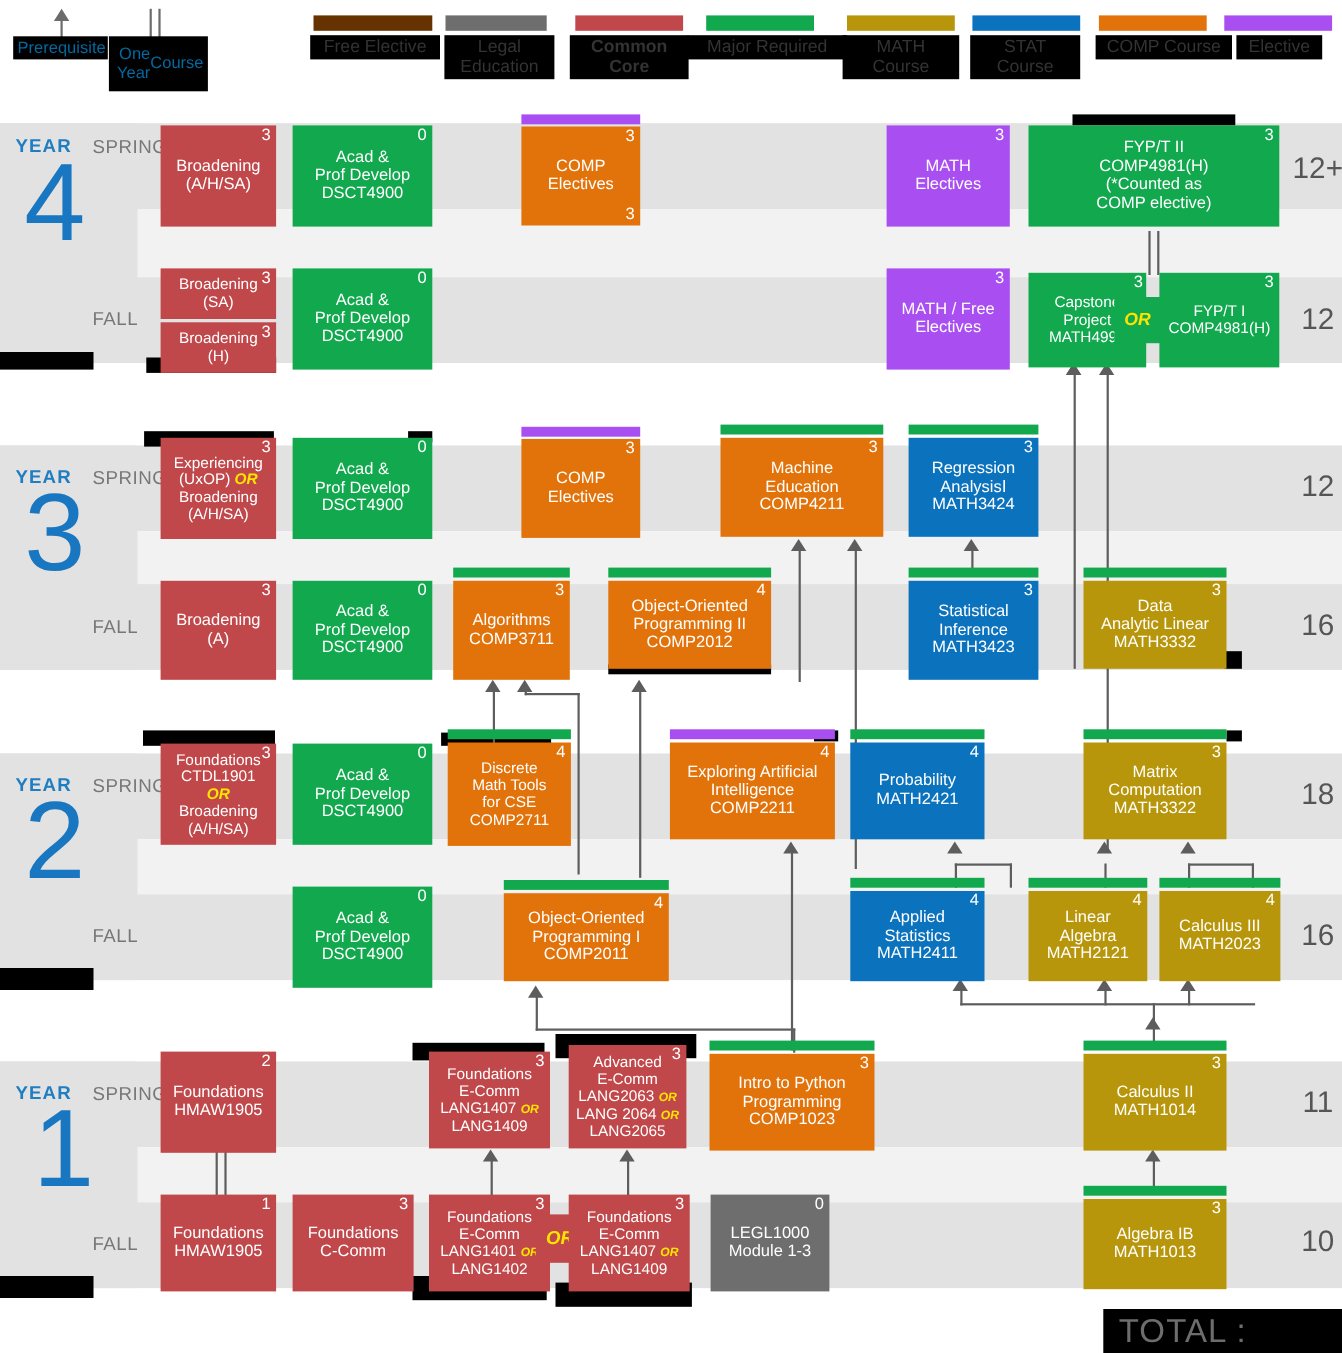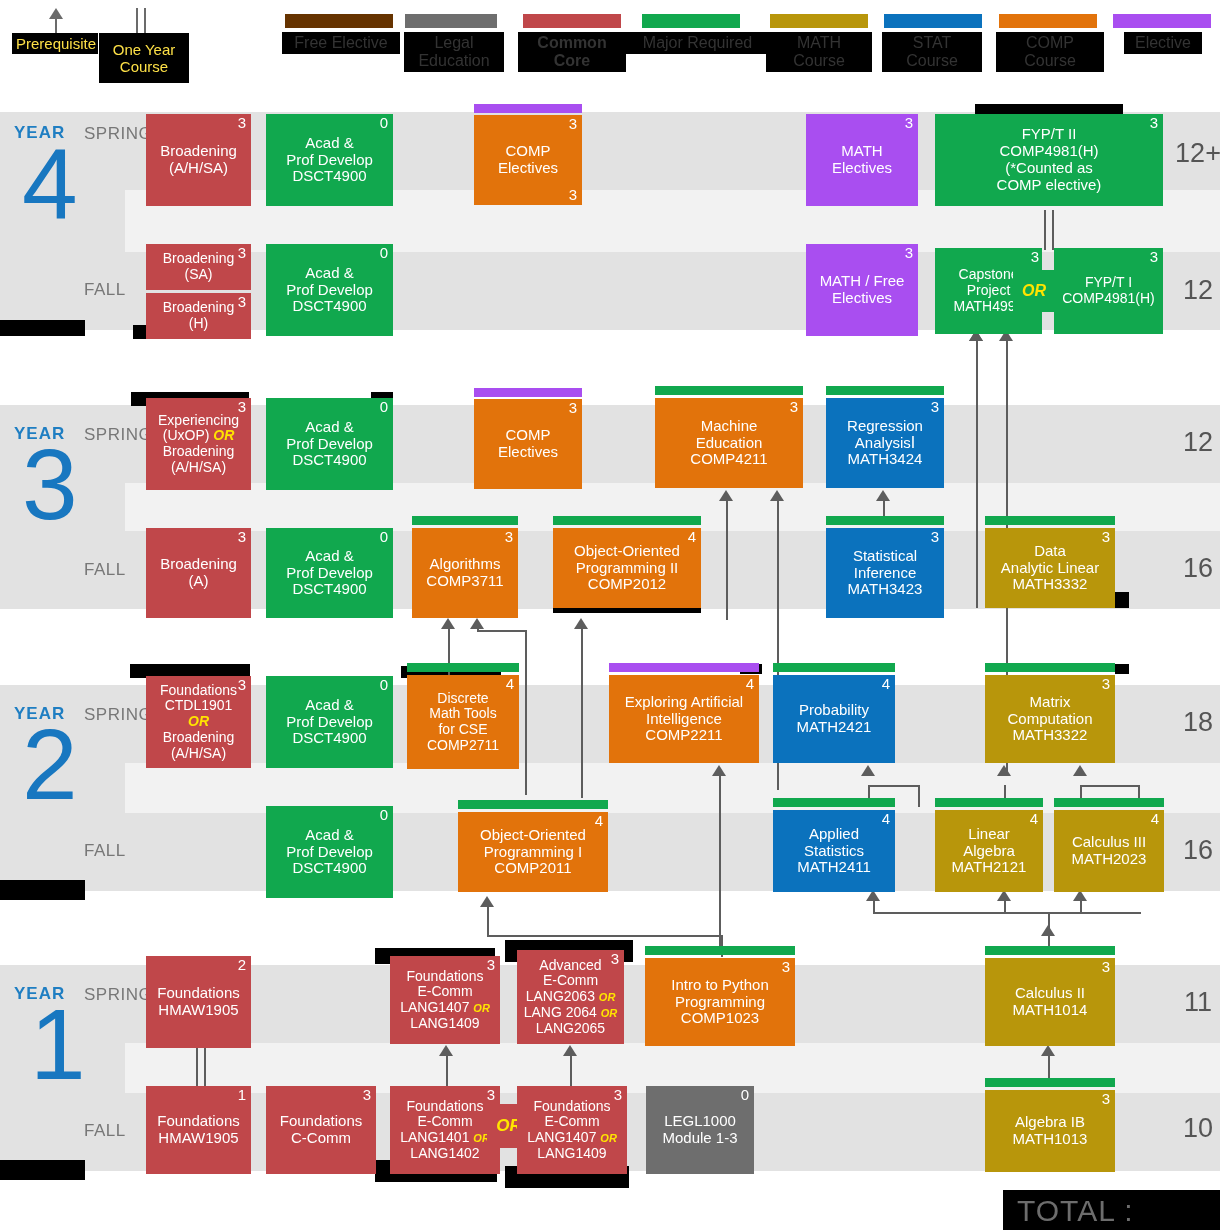"Prerequisite" .keytx { color: #fde047 -> #0369a1 }
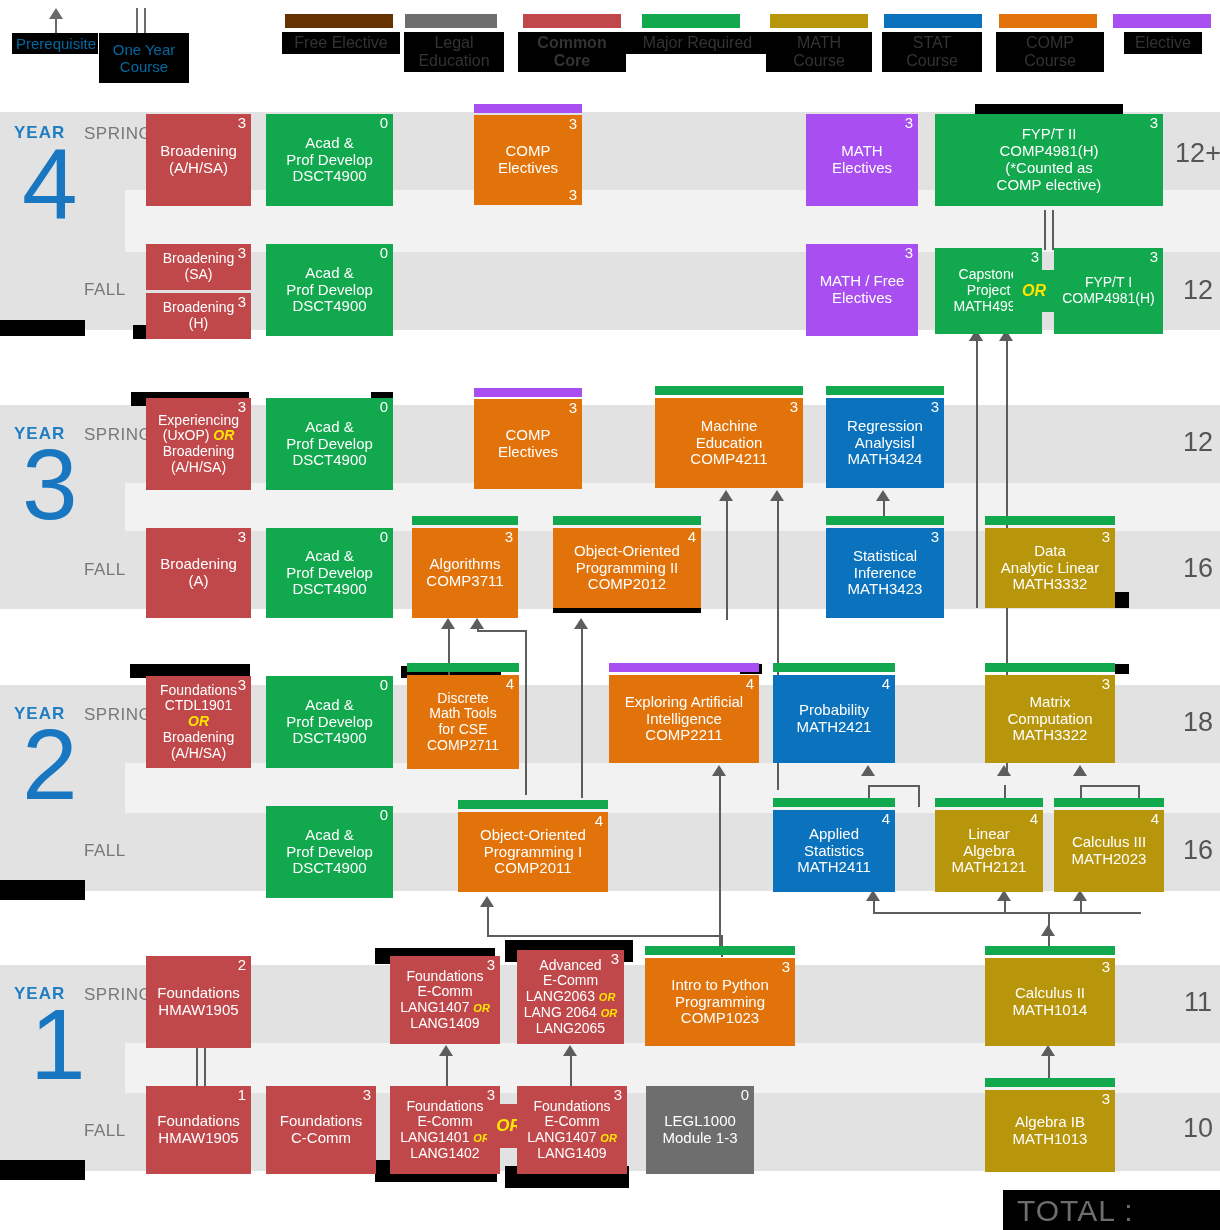"One Year" div.keytx { flex-direction: column -> row }
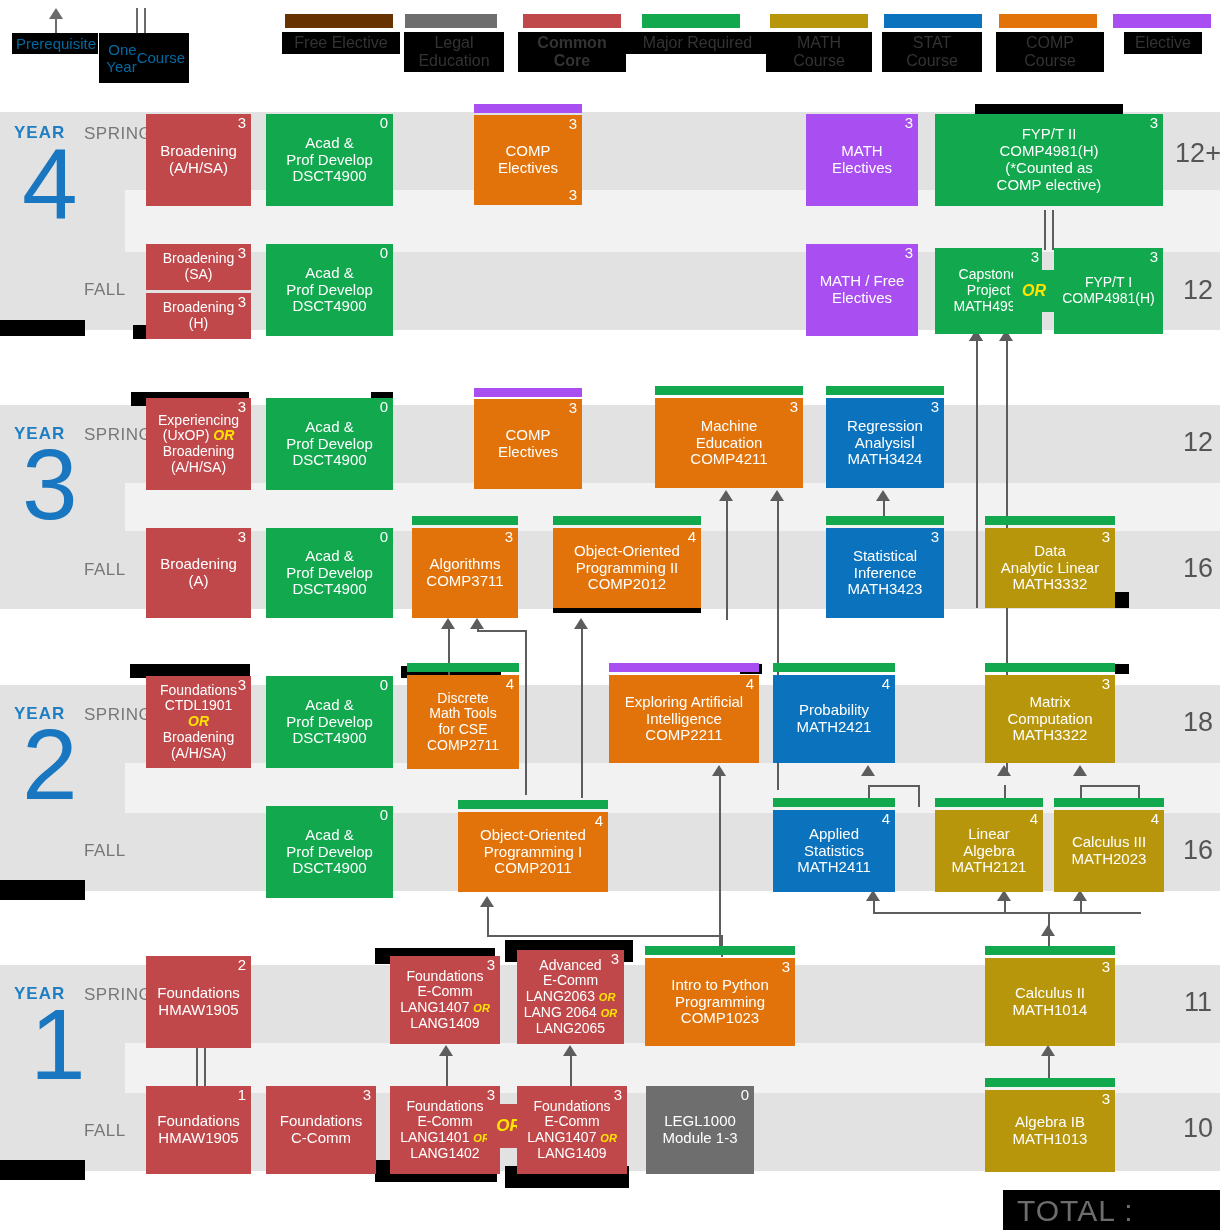"COMP Course" div.lg-tx { width: 108px -> 124px }
